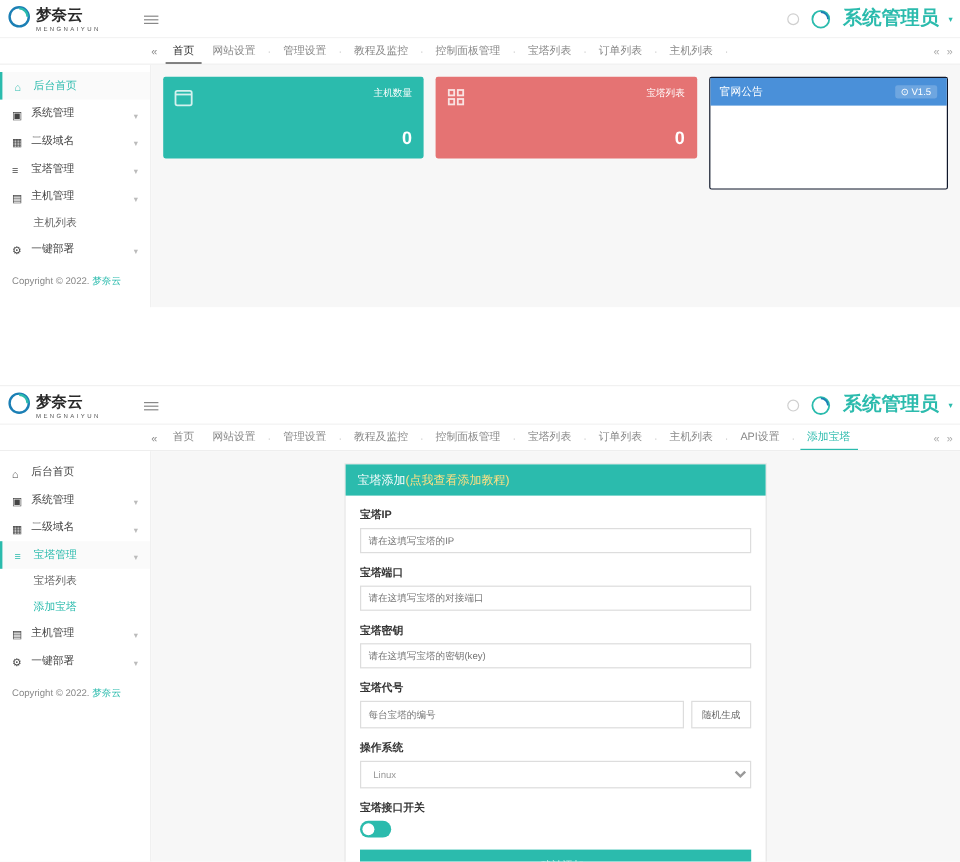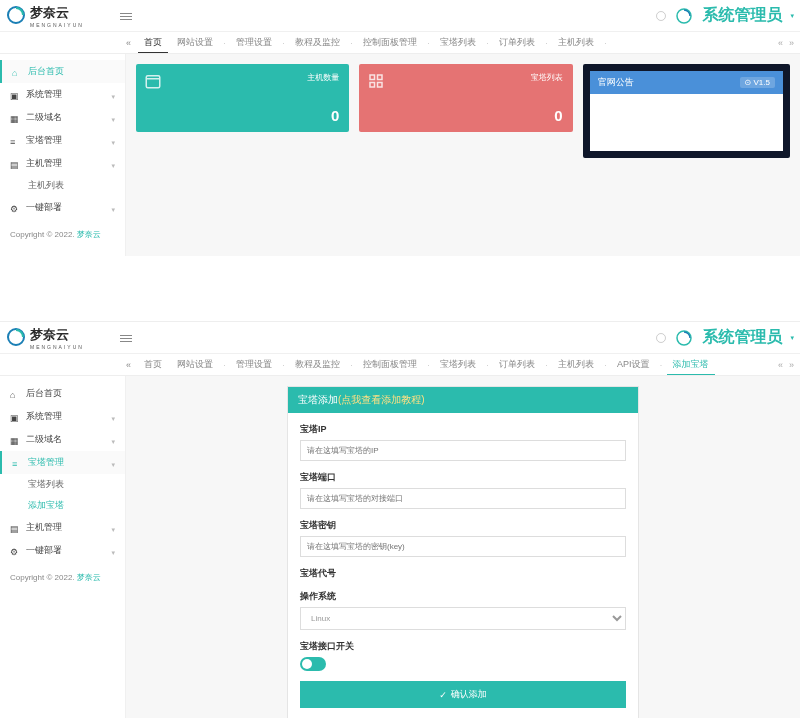"官网公告" .card.white { border: 7px solid #0f172a -> 1px solid #0f172a }
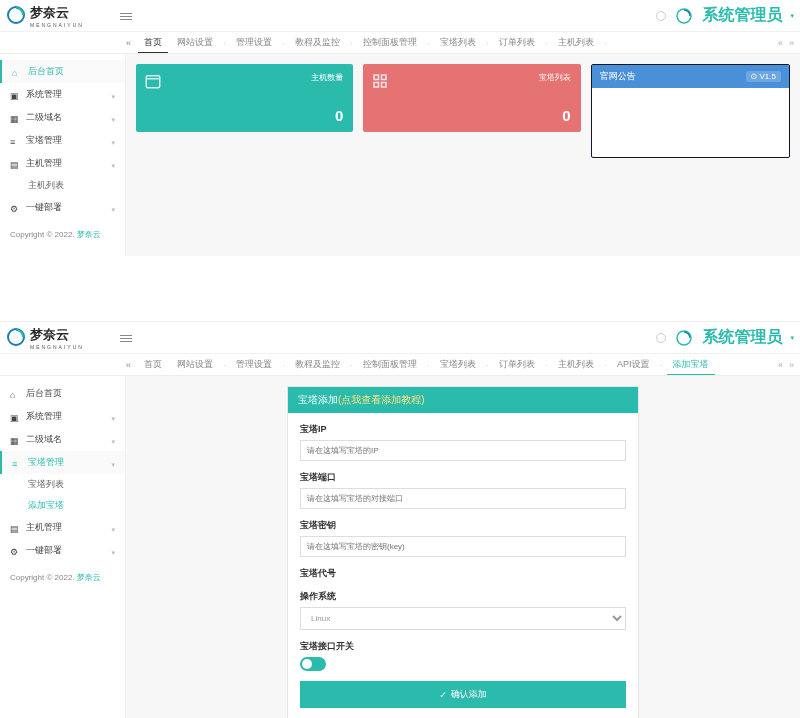"每台宝塔的编号" div.finput-row { html: none -> <div> <input> <button>随机生成</button> </div> }
